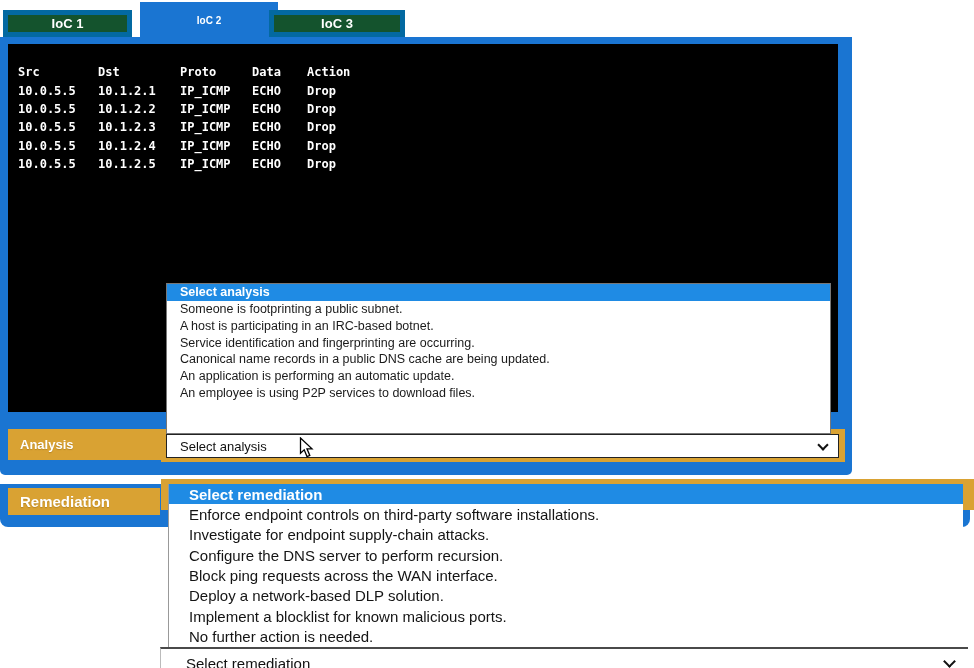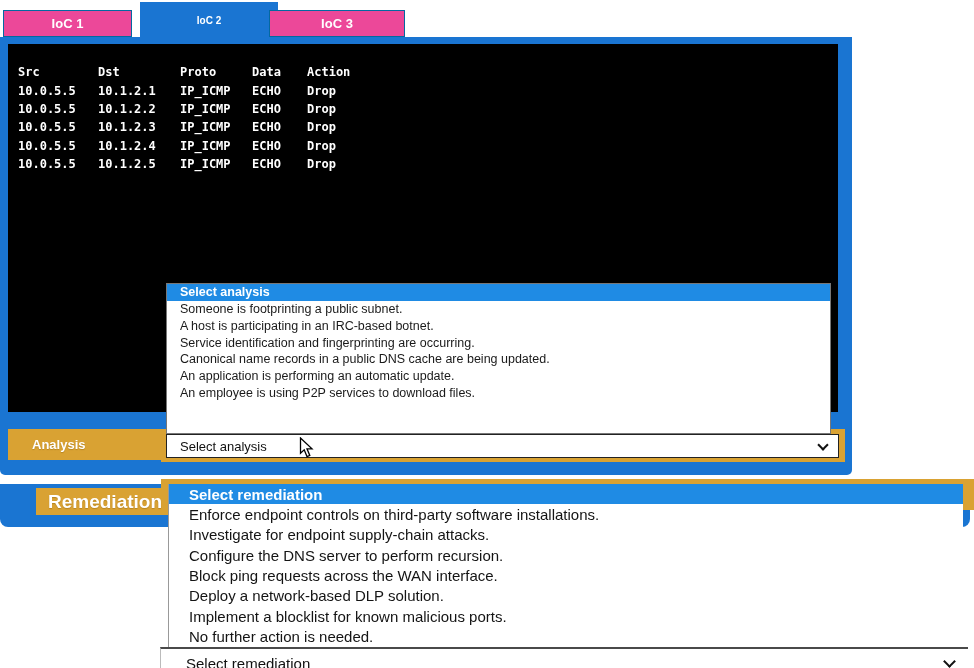"IoC 1" .tab.inactive { background: #ec4899 -> #14532d; border: 1px solid #0369a1 -> 5px solid #0369a1 }
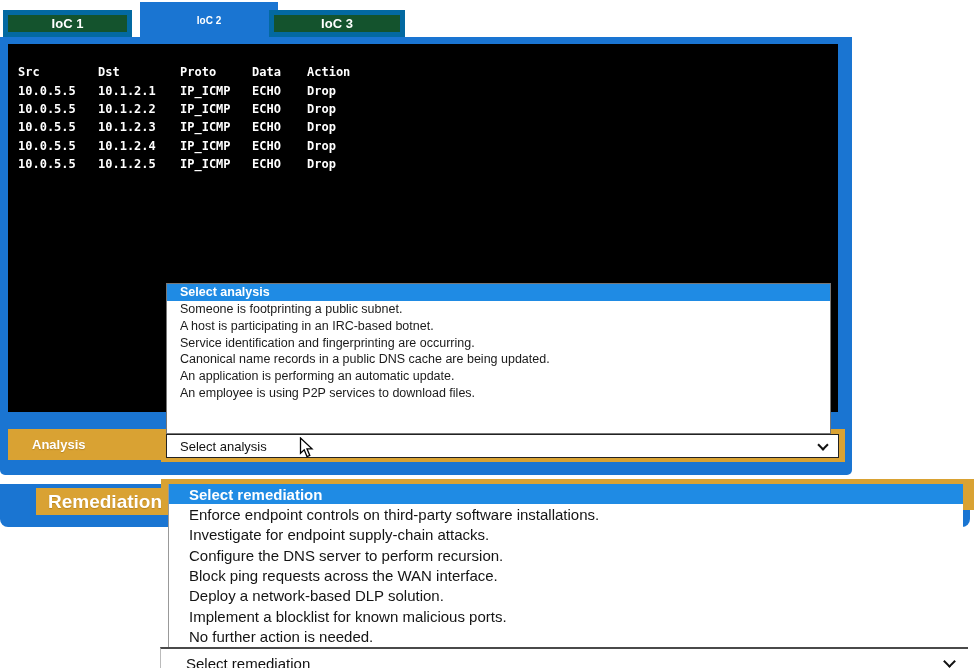"Analysis" #analysis-label { padding-left: 24px -> 12px }
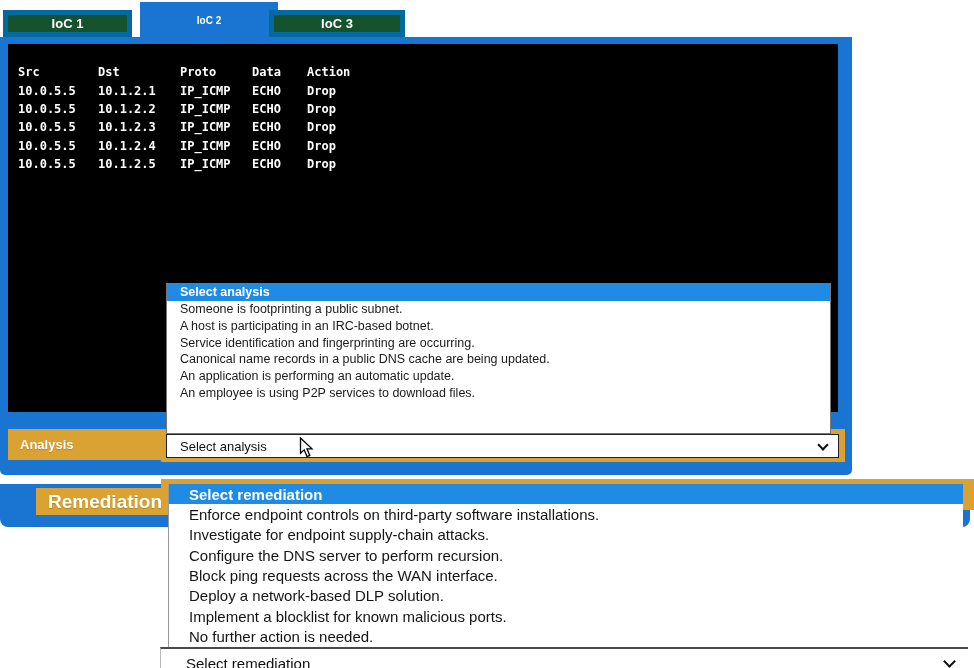"Remediation" #rem-label { font-size: 19px -> 15px; margin-left: 28px -> none }
